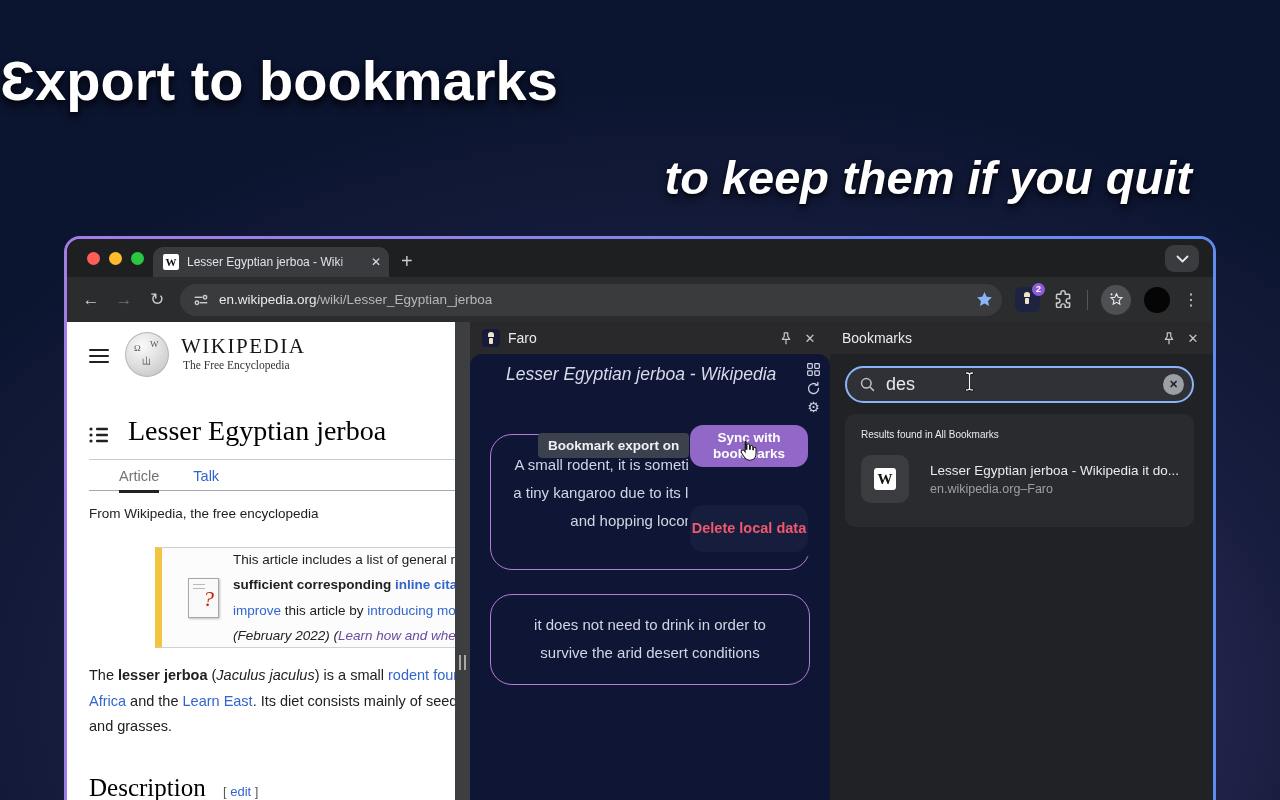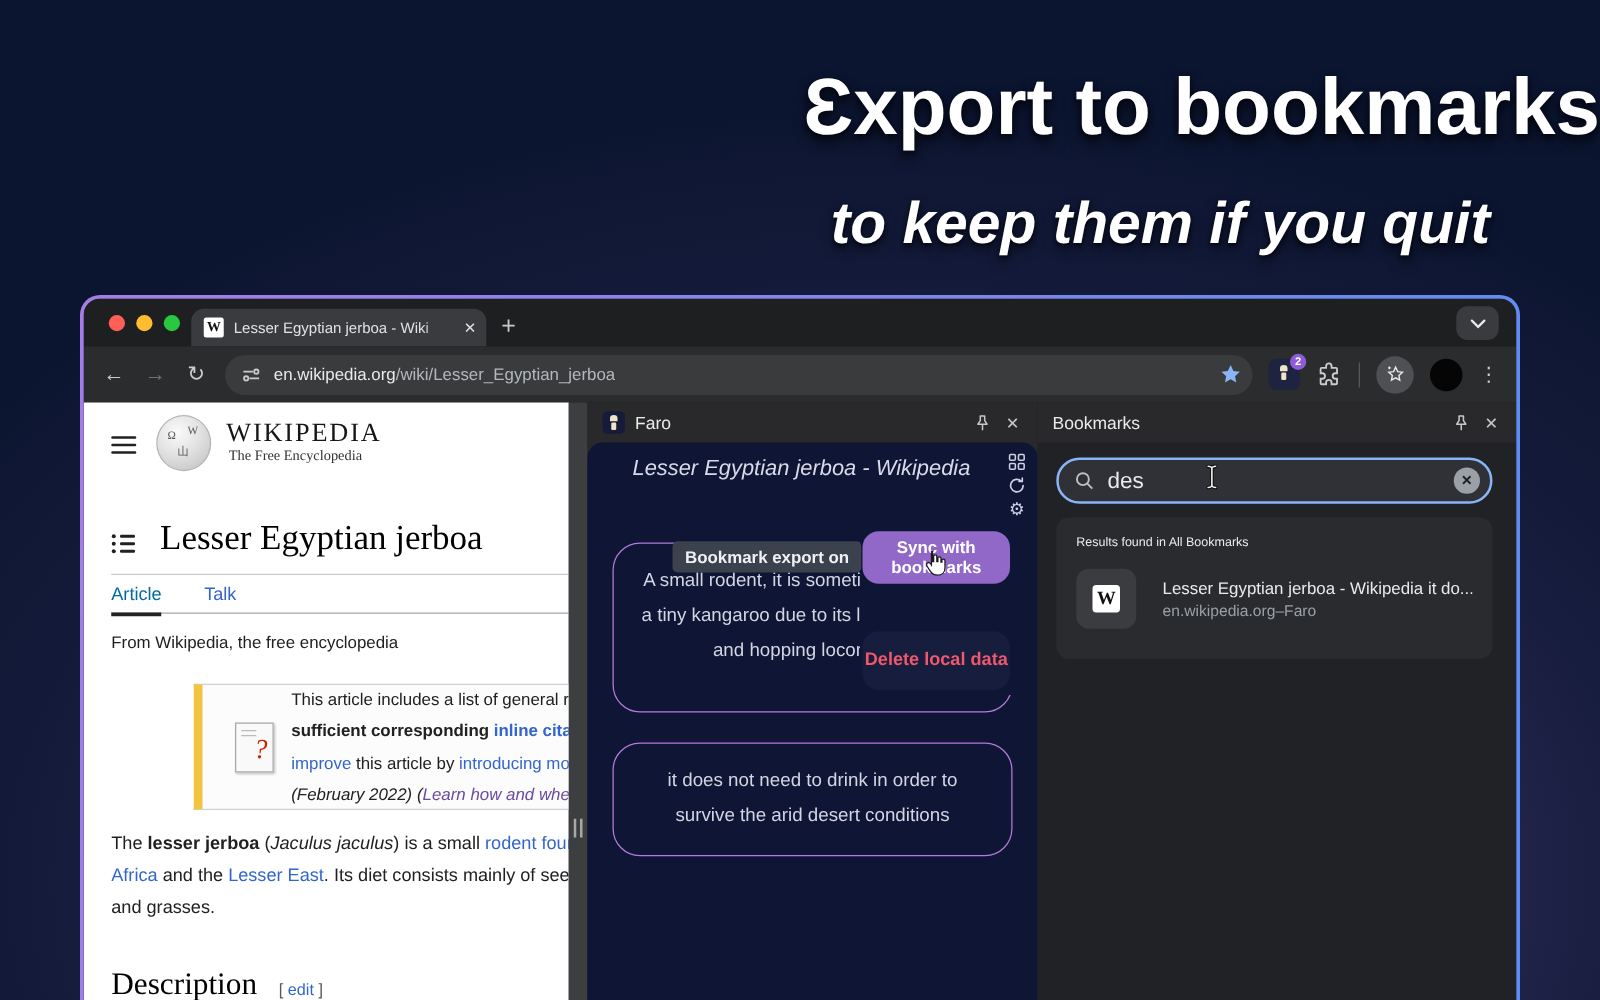"Ɛxport to bookmarks" .hero-title { font-size: 64px -> 56px; text-align: right -> left }
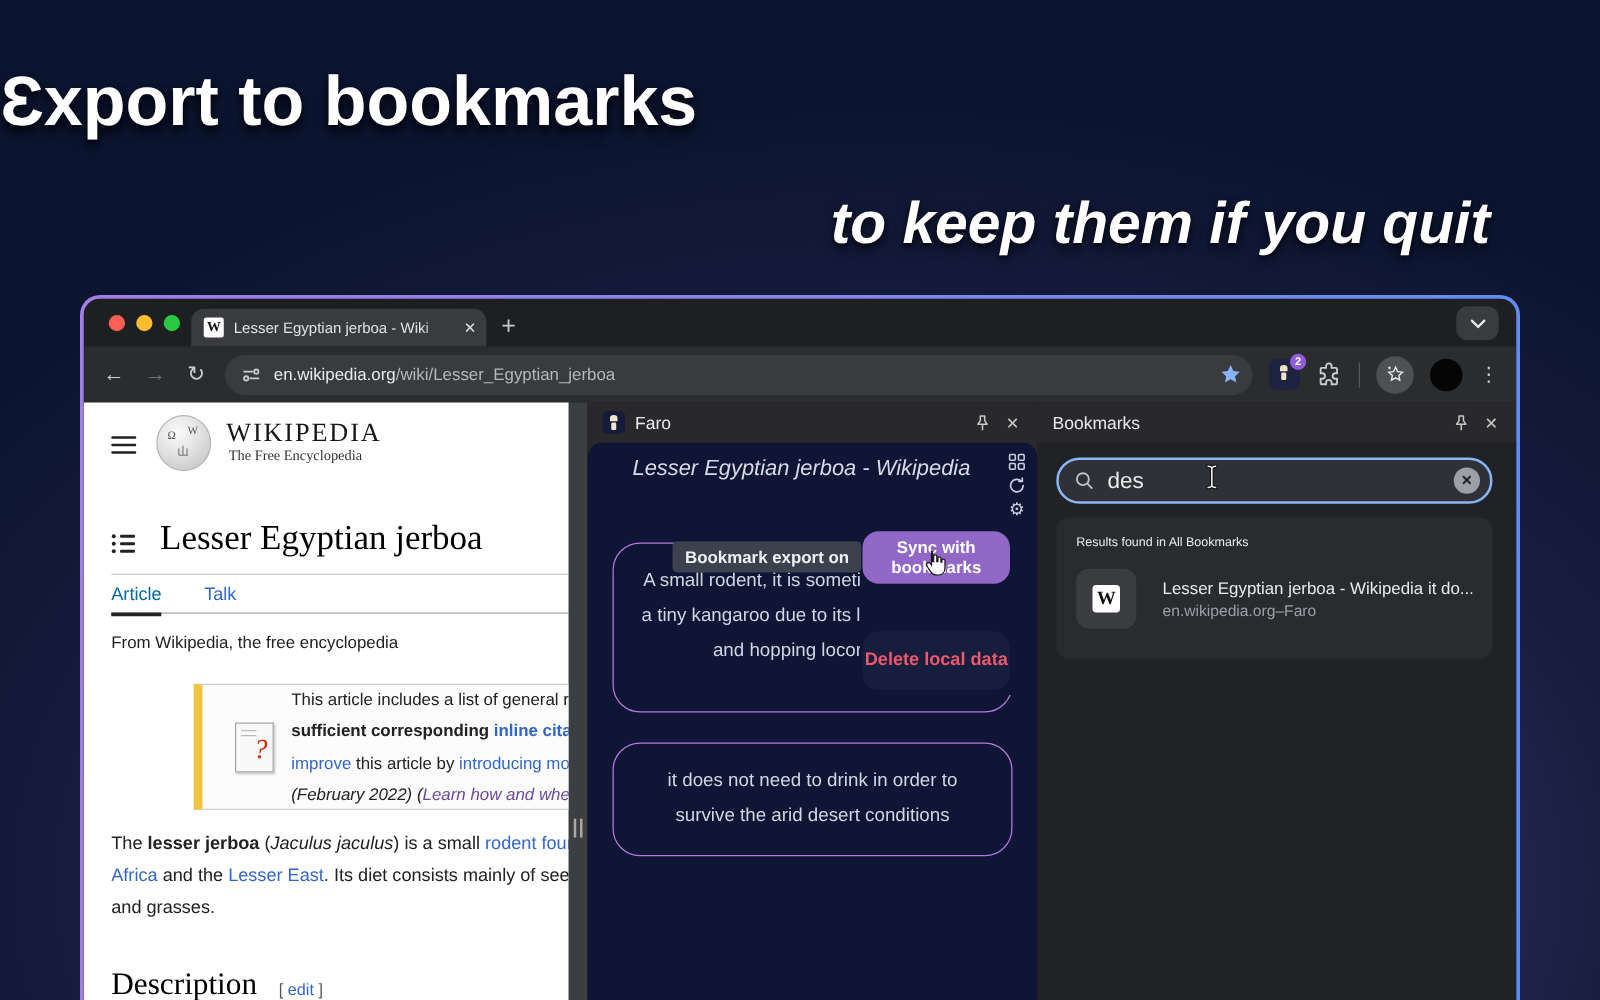"Article" .wtab.active { color: #0369a1 -> #737373; margin-left: none -> 30px }
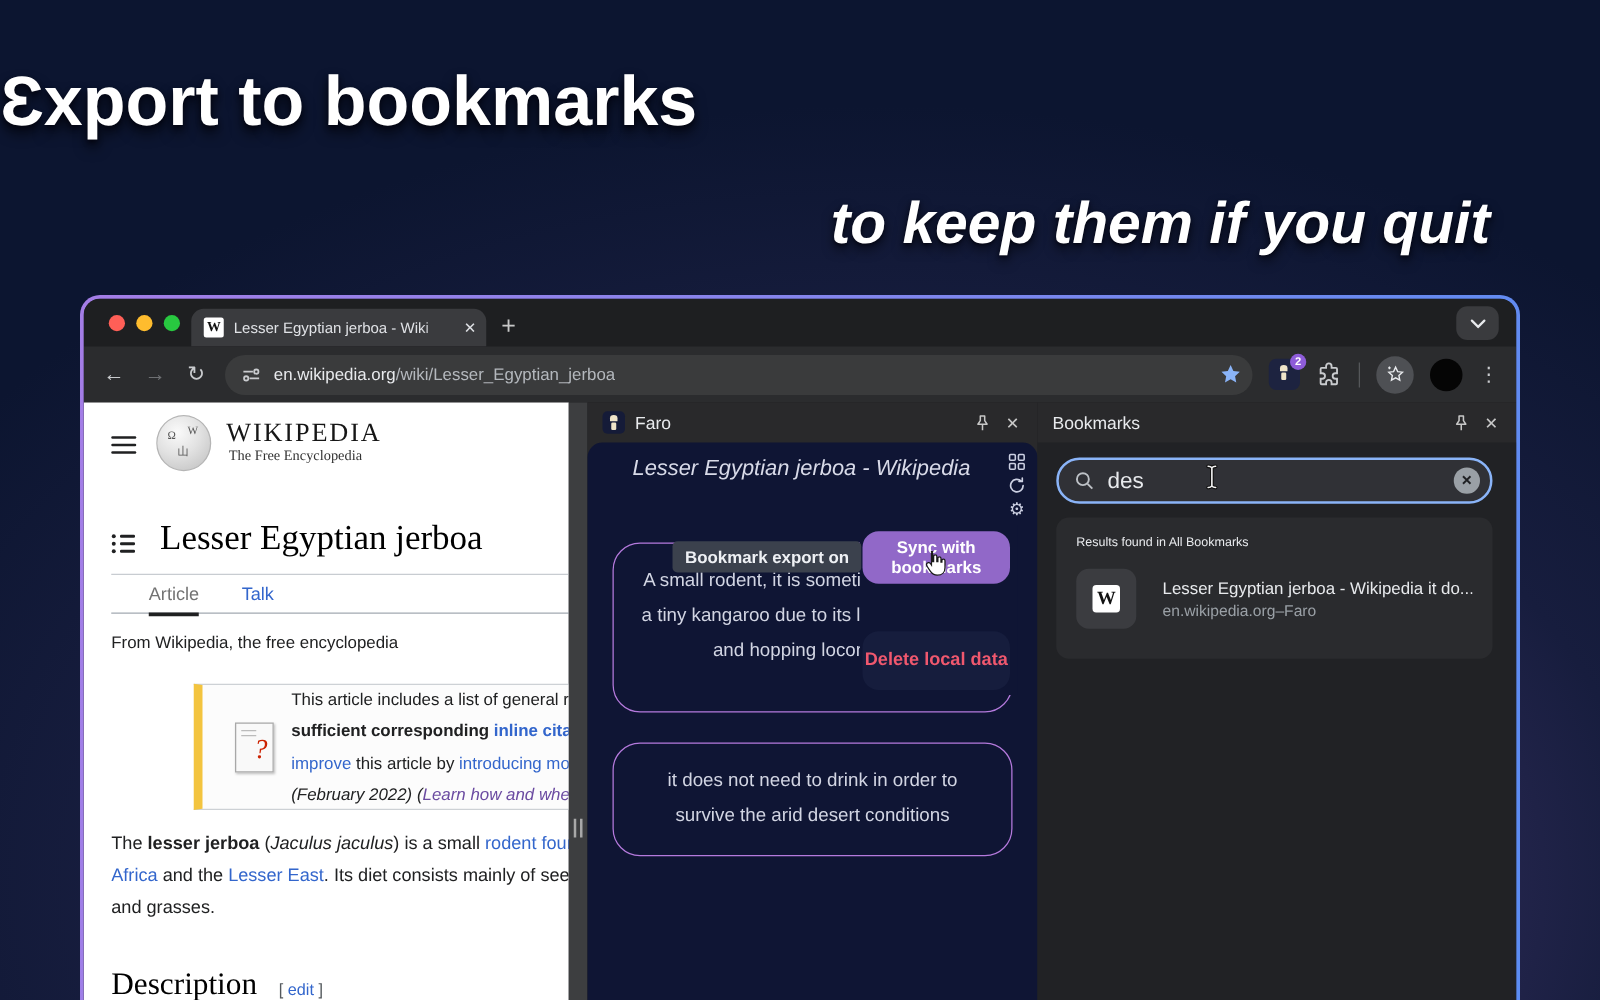"Lesser East" span.seg-l { text: Lesser -> Learn }
